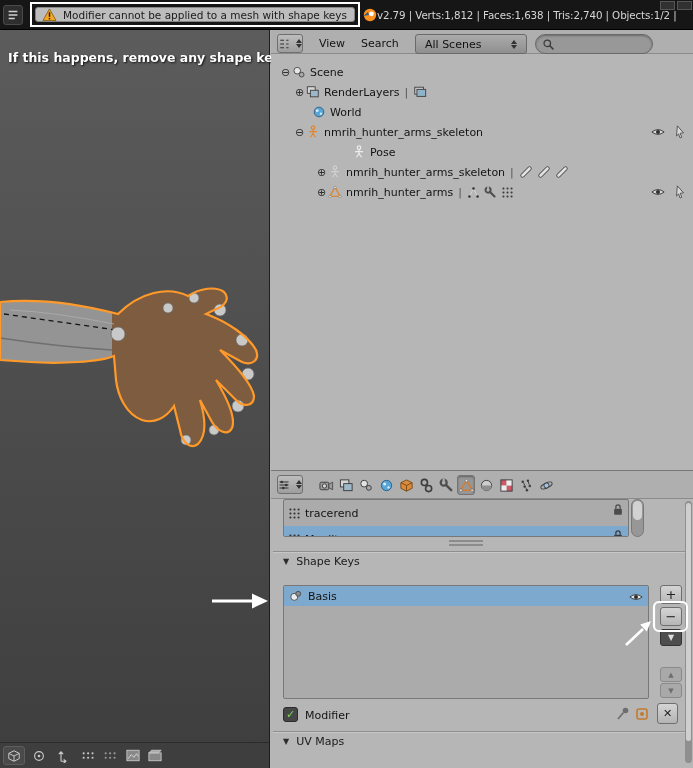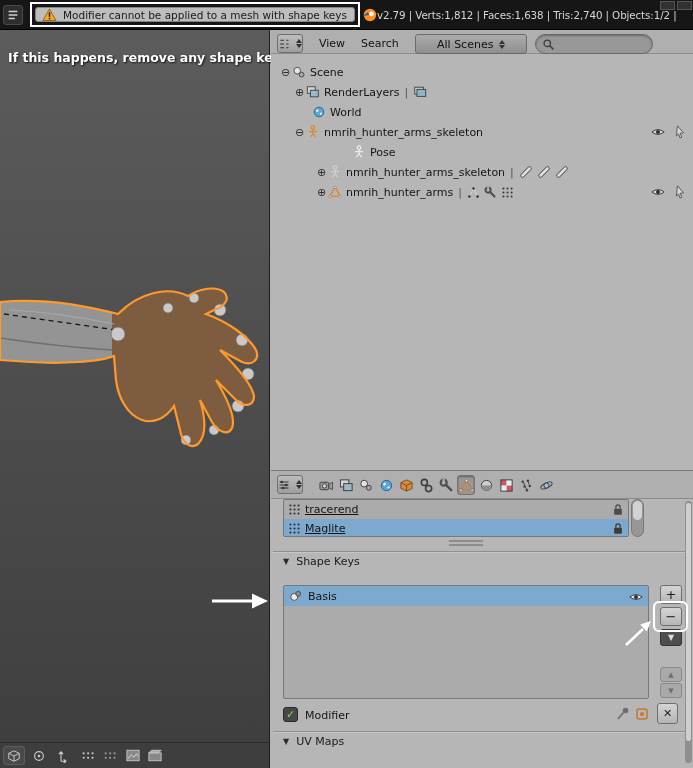"All Scenes" .dropdown { padding: 0 21px -> 0 9px }
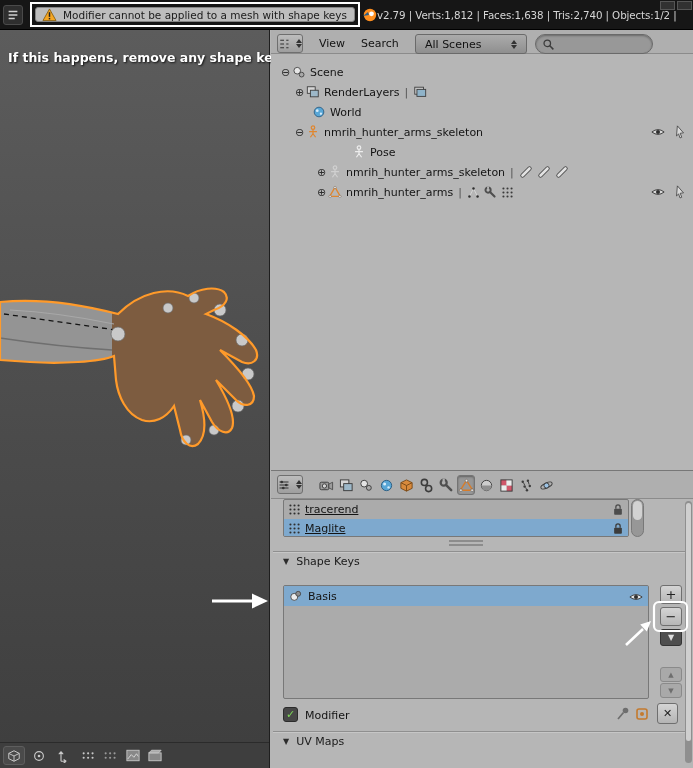"tracerend" .vg-row { height: 19px -> 26px; text-decoration: underline -> none }
